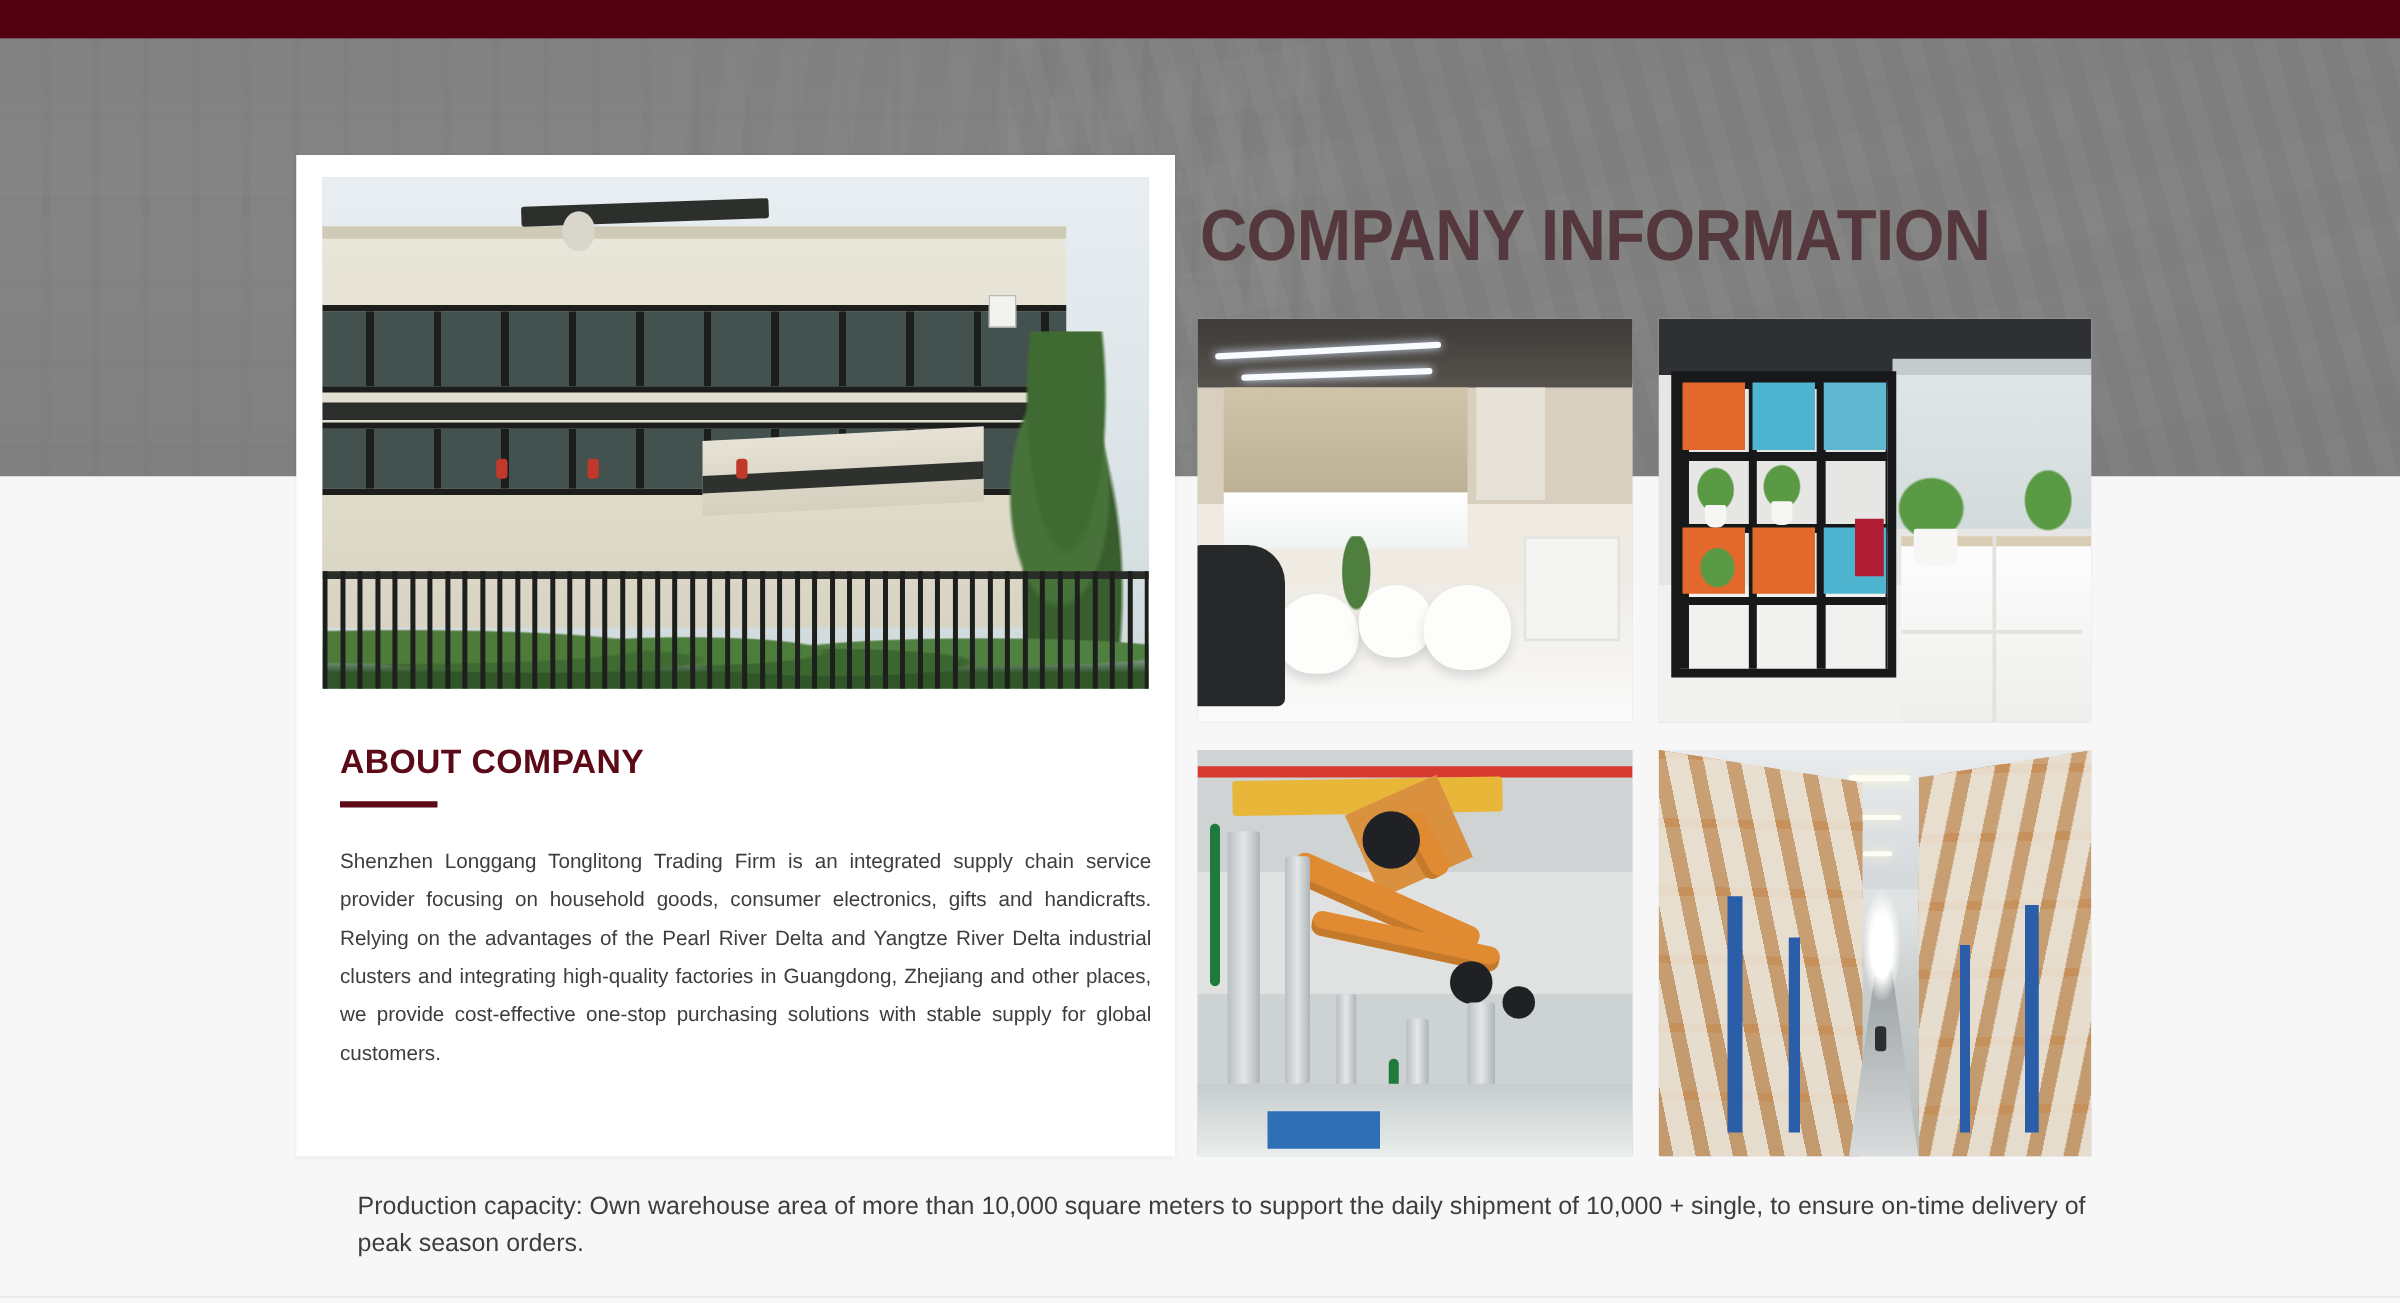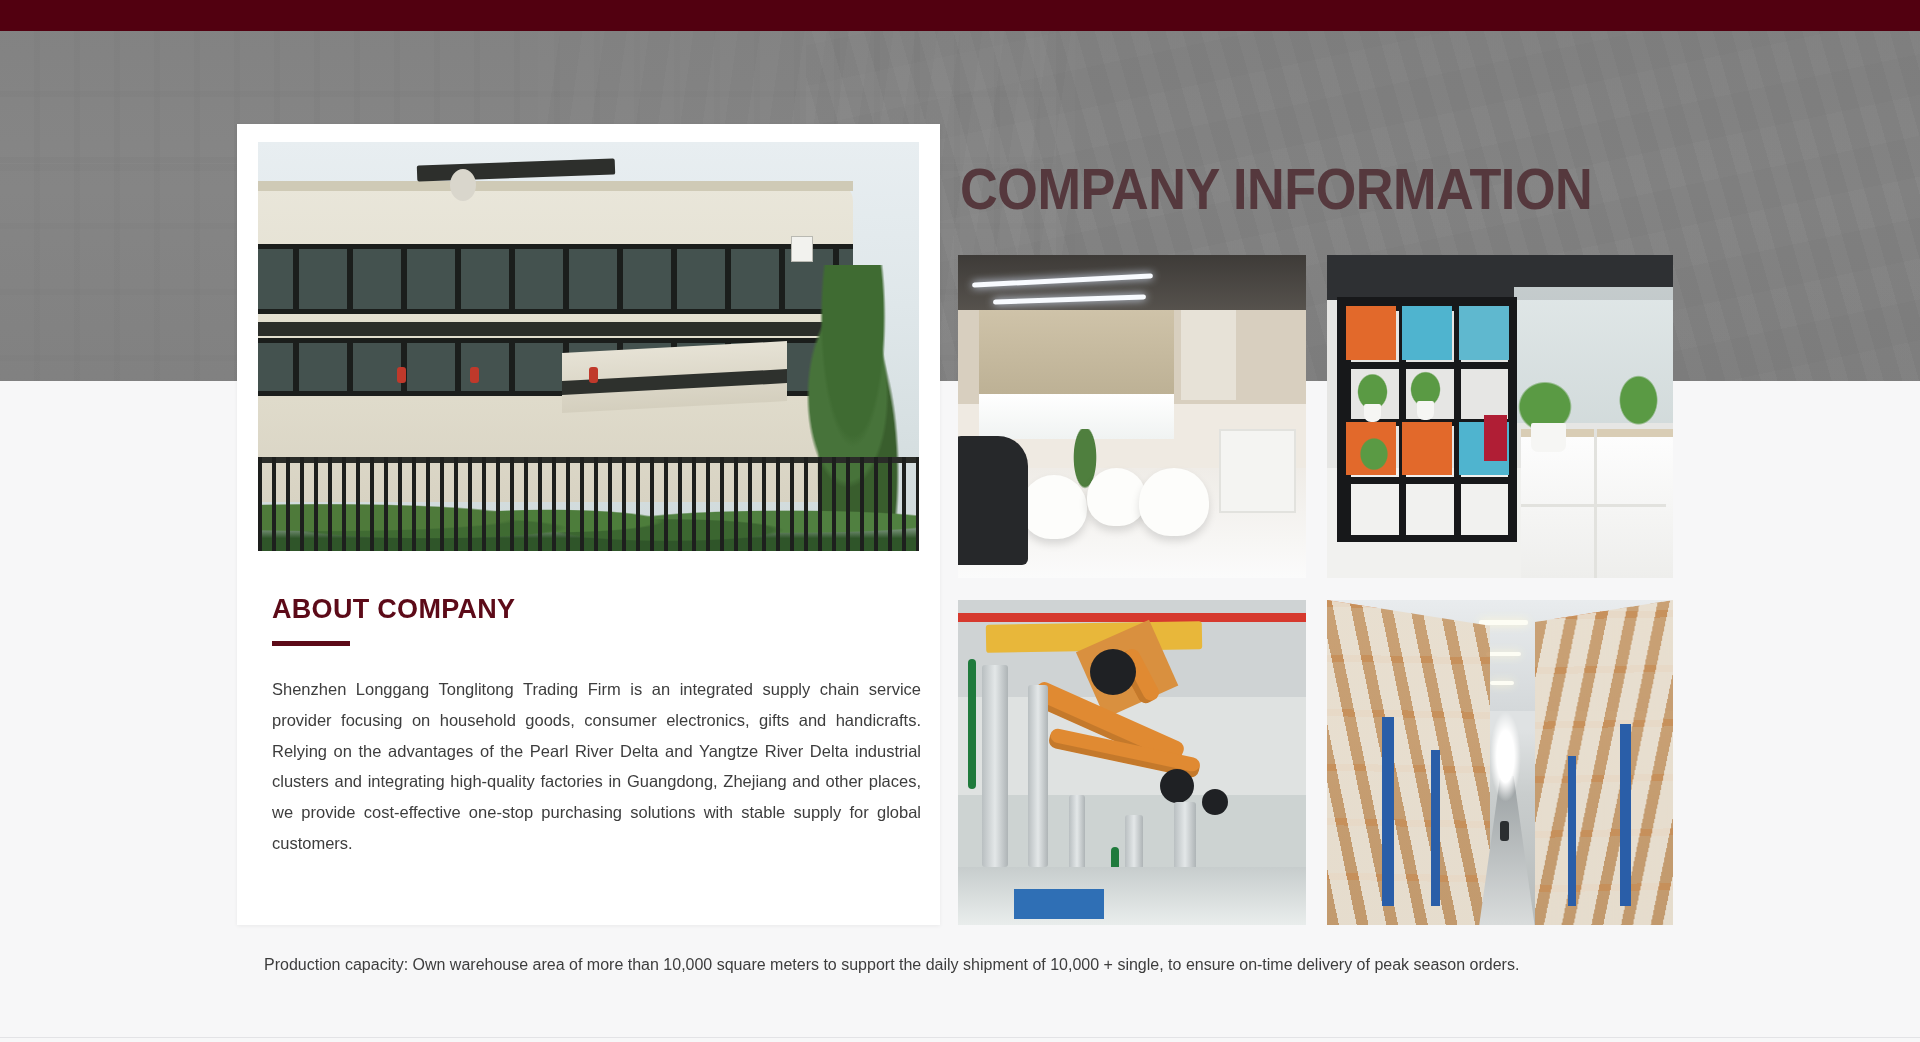"Production capacity: Own warehouse area" .caption { font-size: 16px -> 20px; left: 264px -> 286px }
